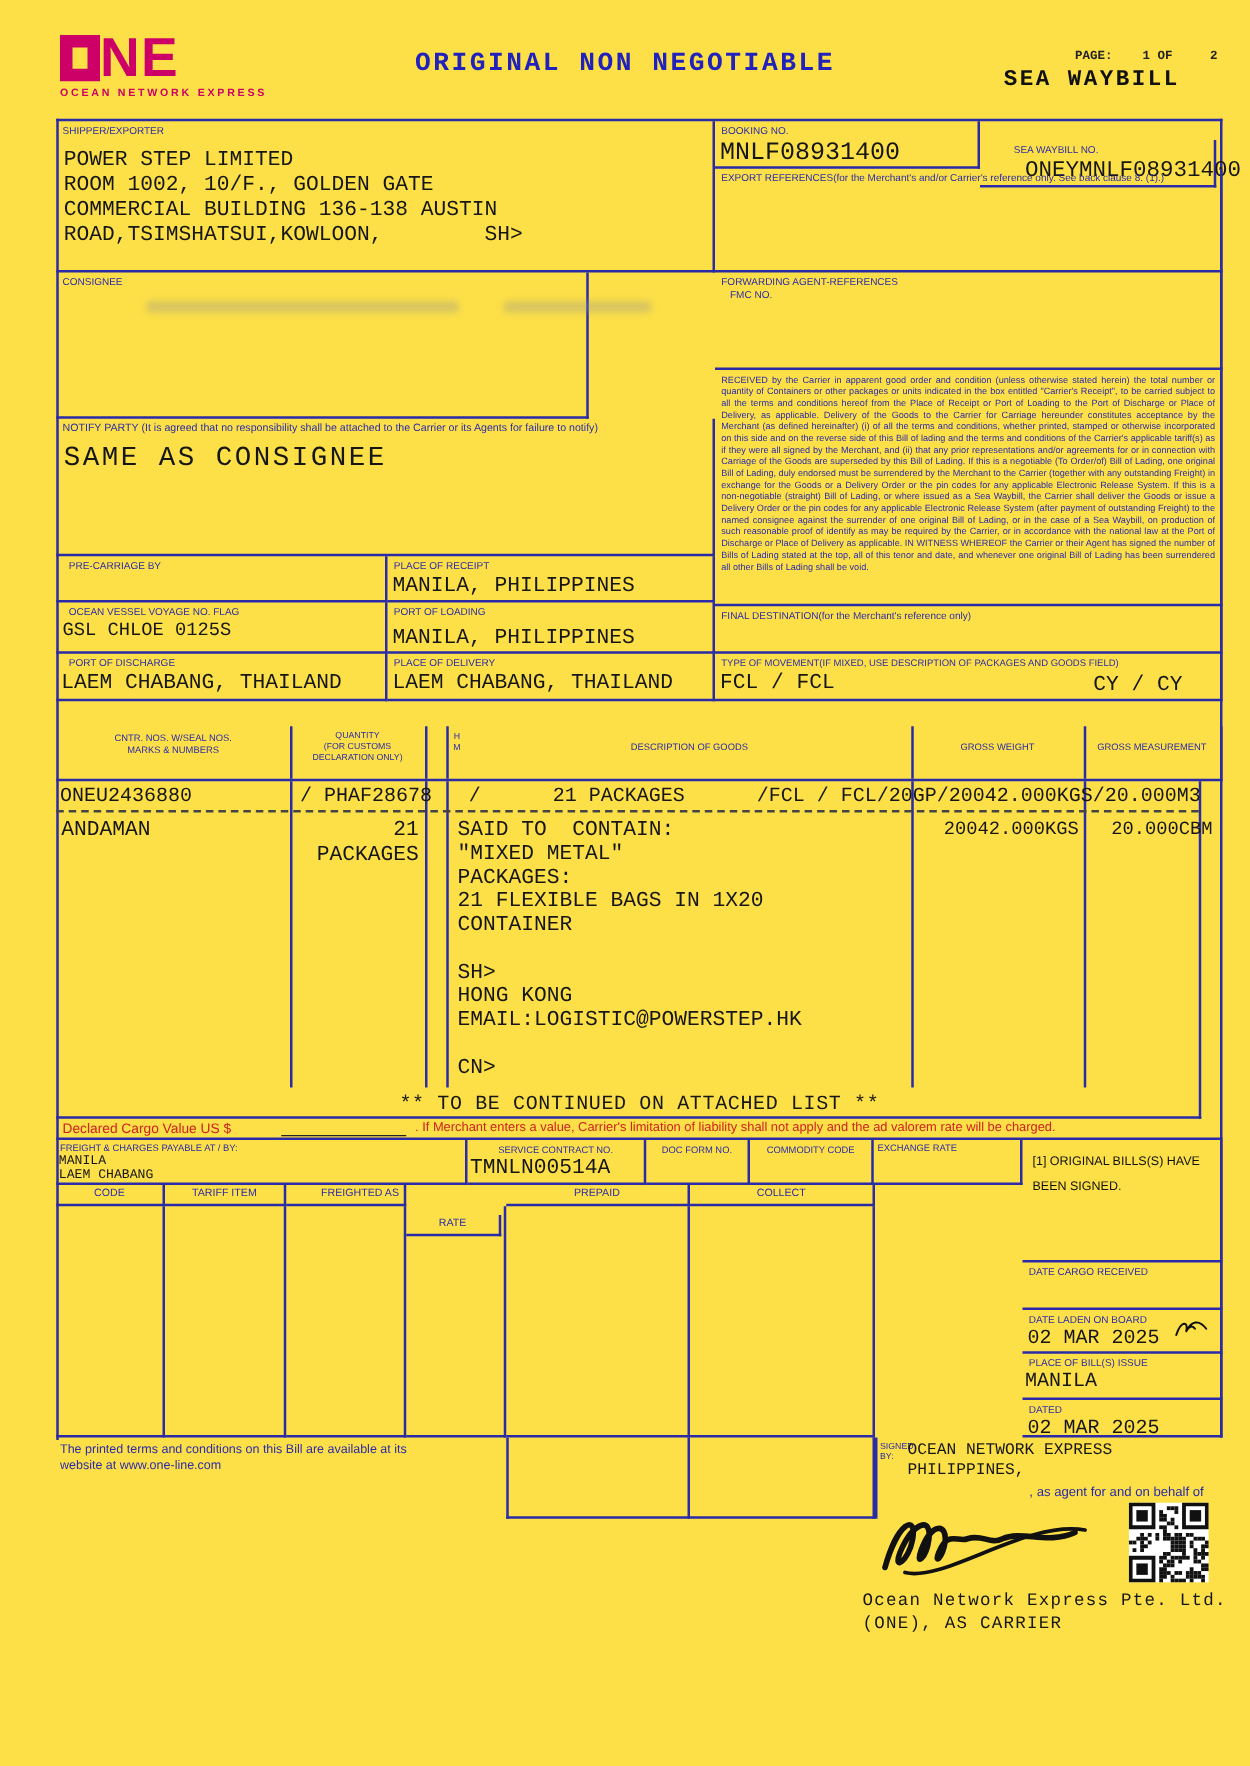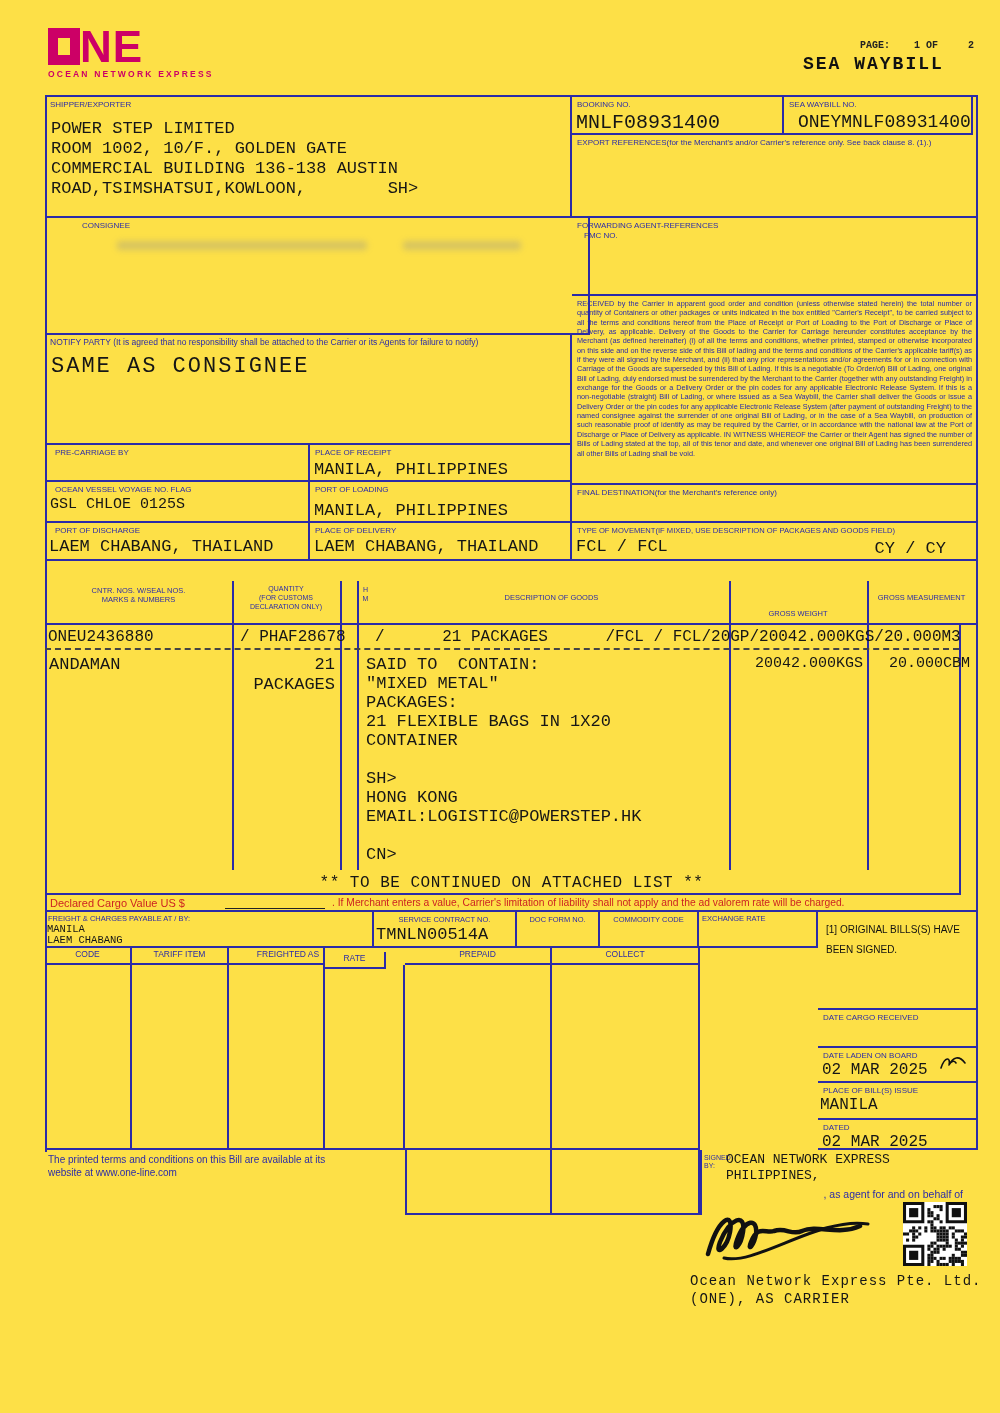"ORIGINAL NON NEGOTIABLE" div.abs { html: none -> <div>ORIGINAL NON NEGOTIABLE</div> }
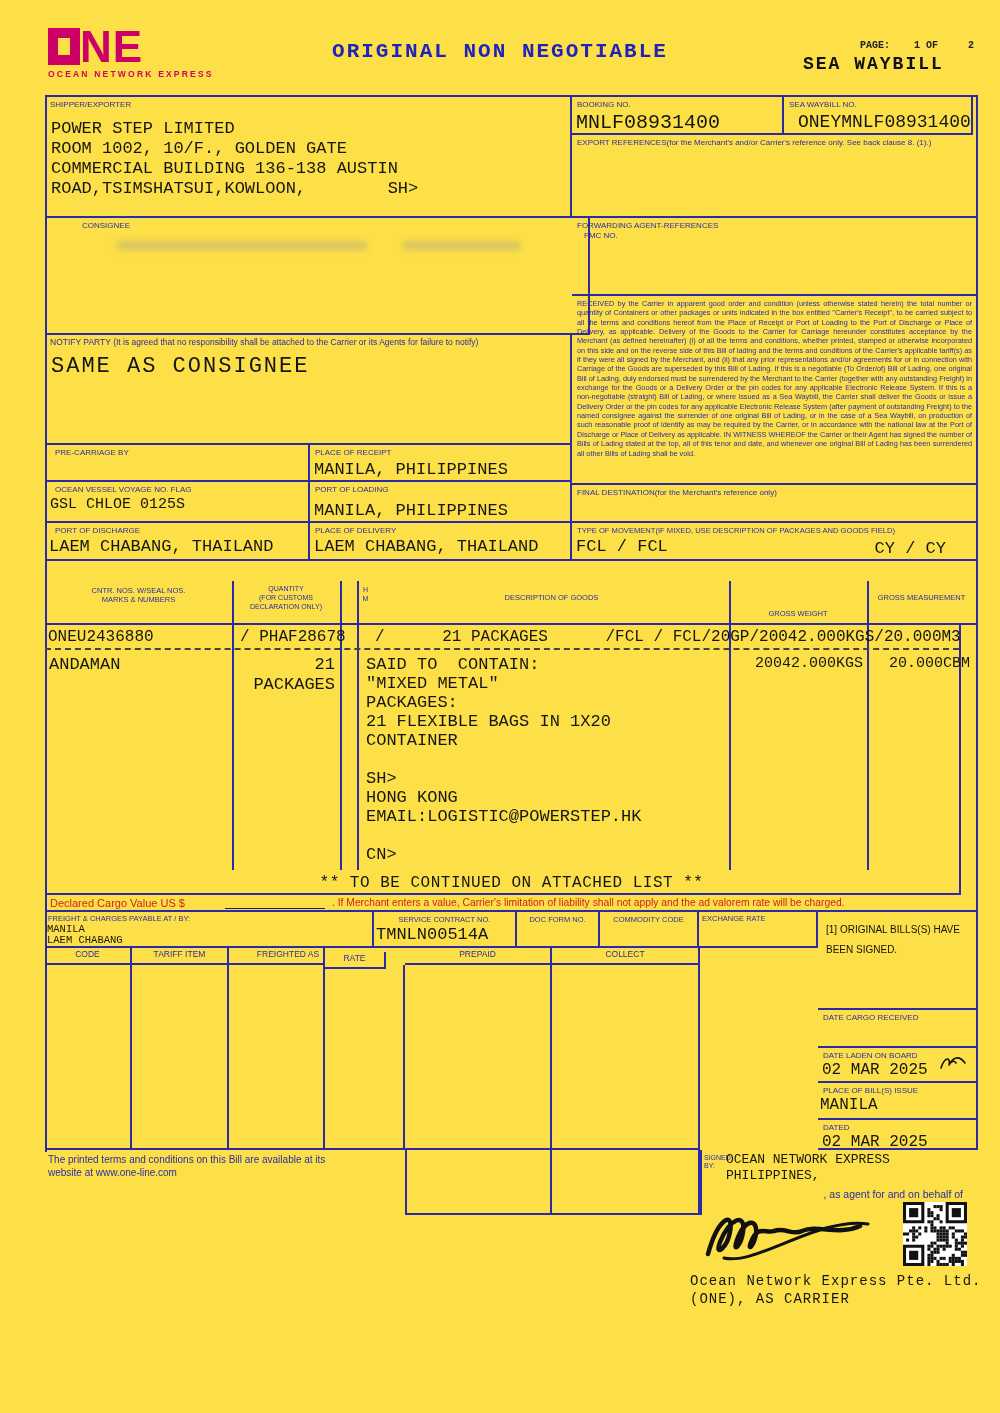"SEA WAYBILL NO." div.box { padding-left: none -> 22px; top: 97px -> 112px }
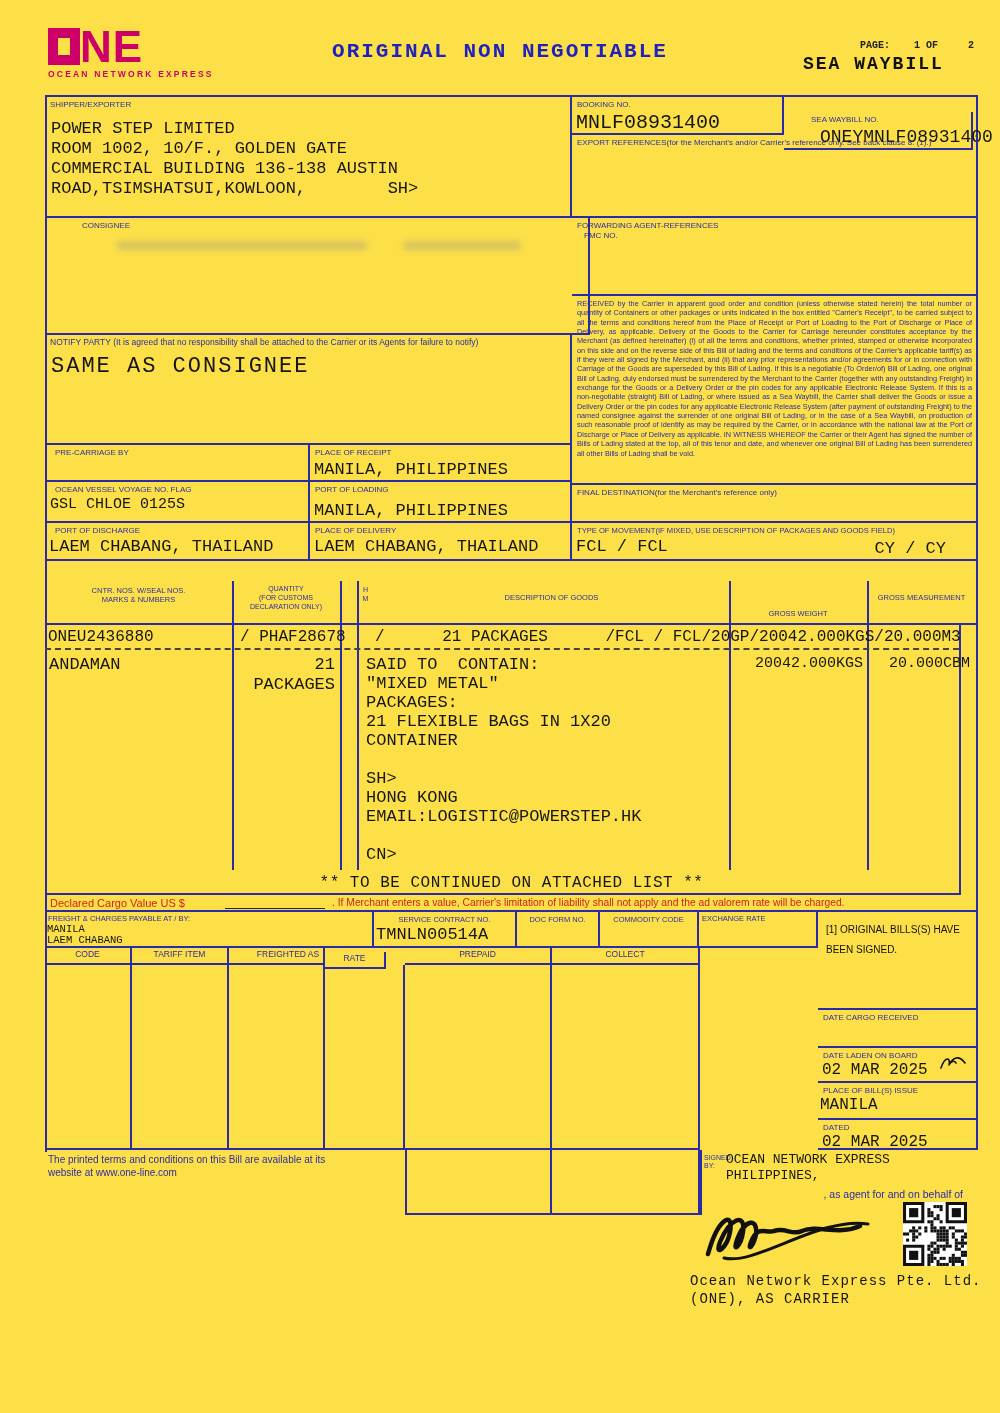"CONSIGNEE" div.box { padding-left: 32px -> none; width: 545px -> 426px }
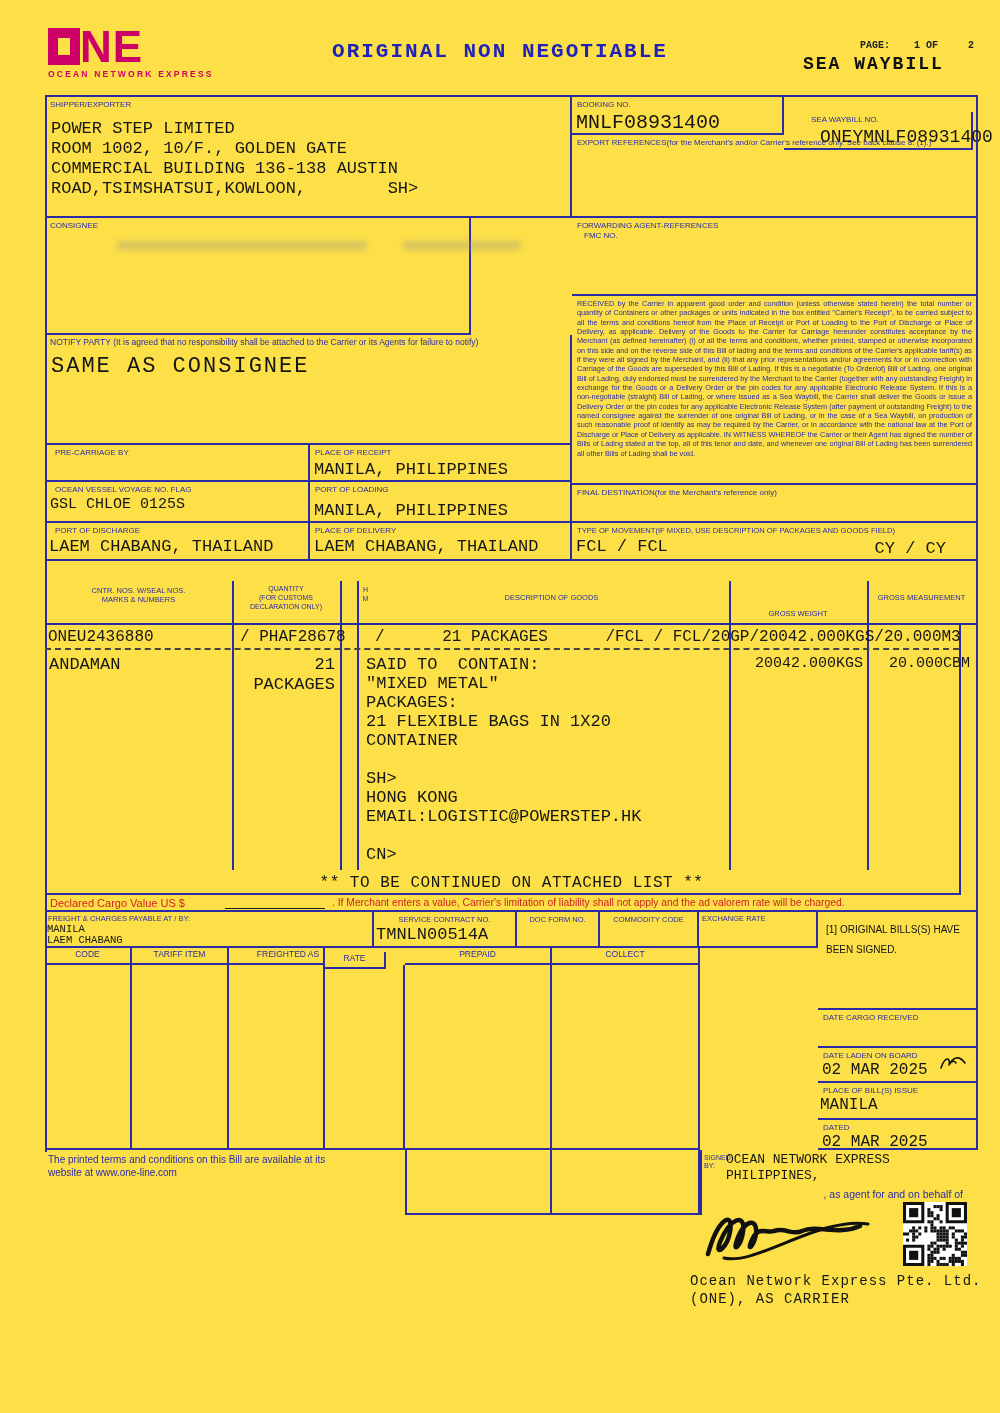"GROSS WEIGHT" div.lbl-c { top: 28px -> 12px }
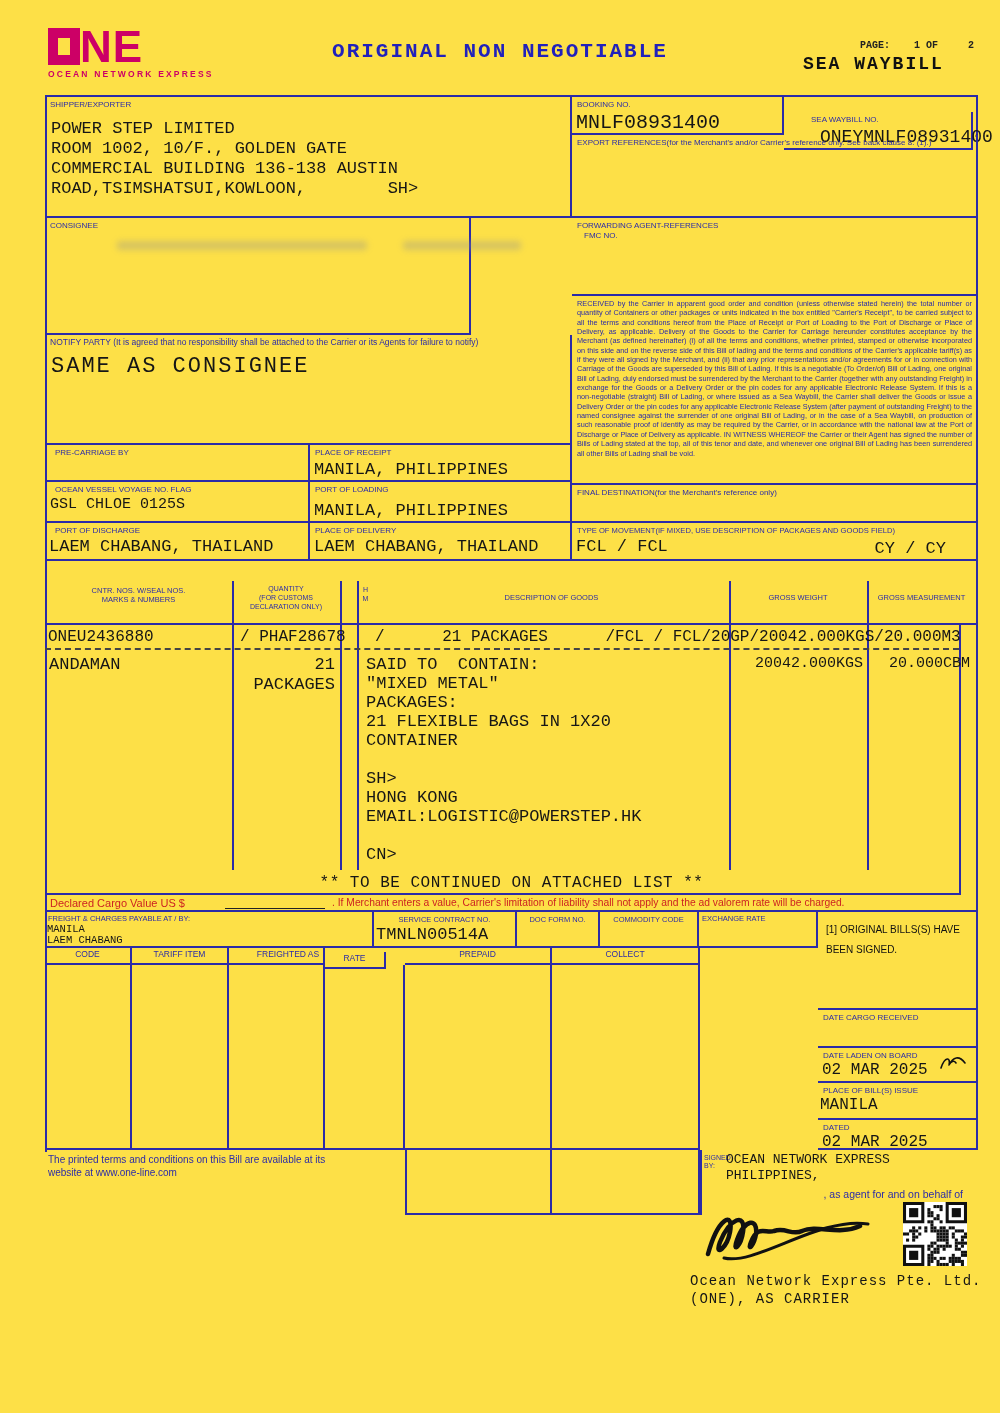"RATE" div.box { top: 952px -> 972px; width: 61px -> 76px }
